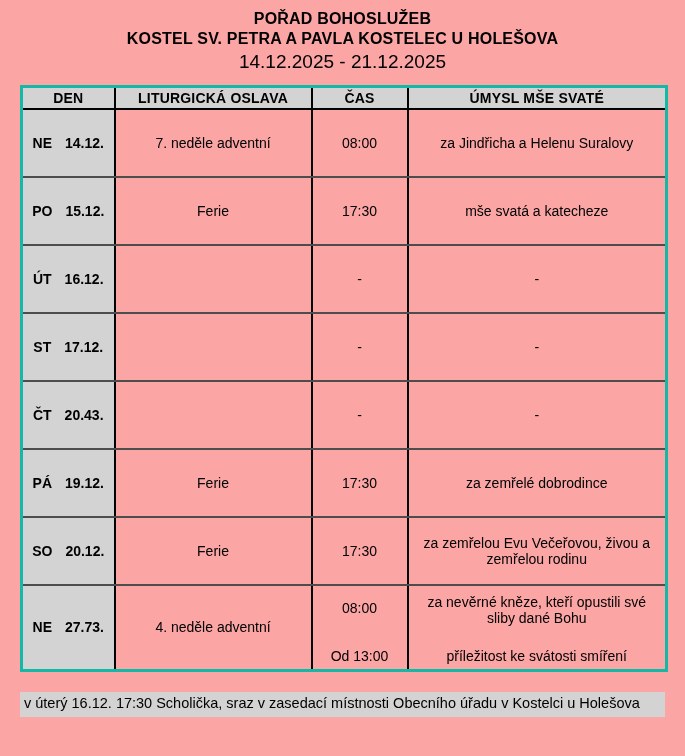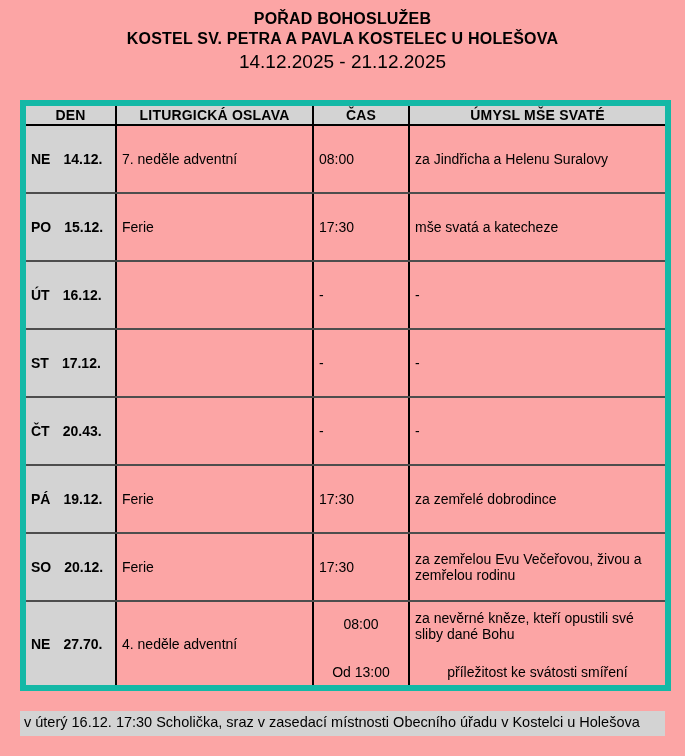"DEN" table.schedule { border: 6px solid #14b8a6 -> 3px solid #14b8a6; margin: 28px 0 0 20px -> 13px 0 0 20px }
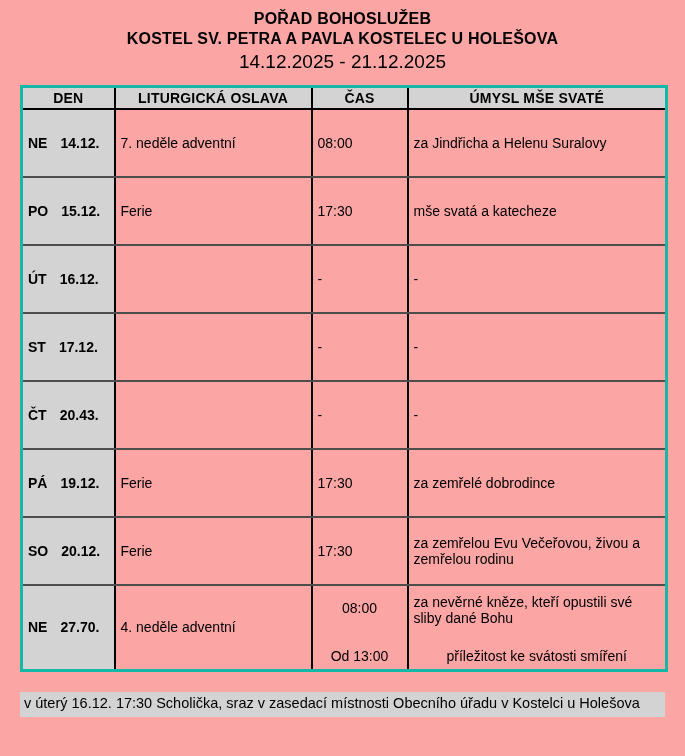"NE 14.12." table.schedule td { text-align: none -> center }
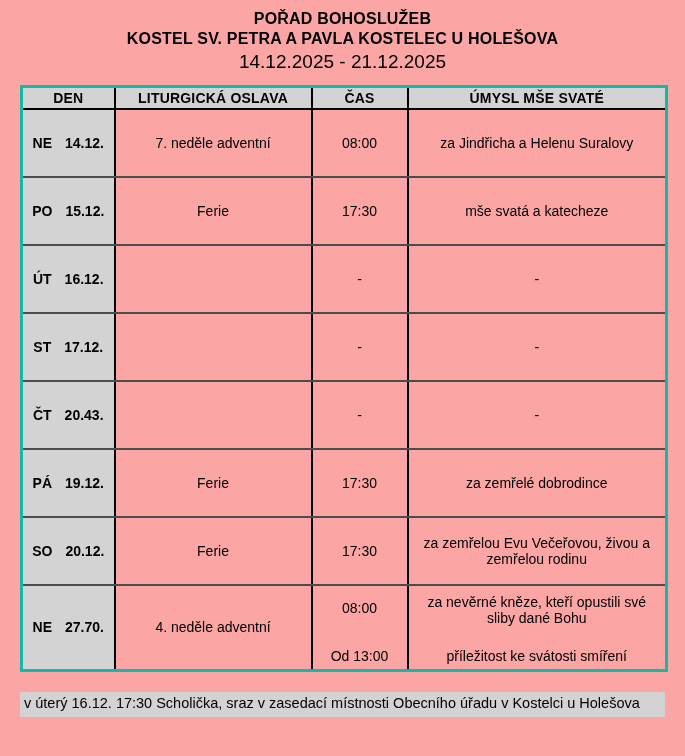"27.70." span.day-date { text: 27.70 -> 27.73 }
